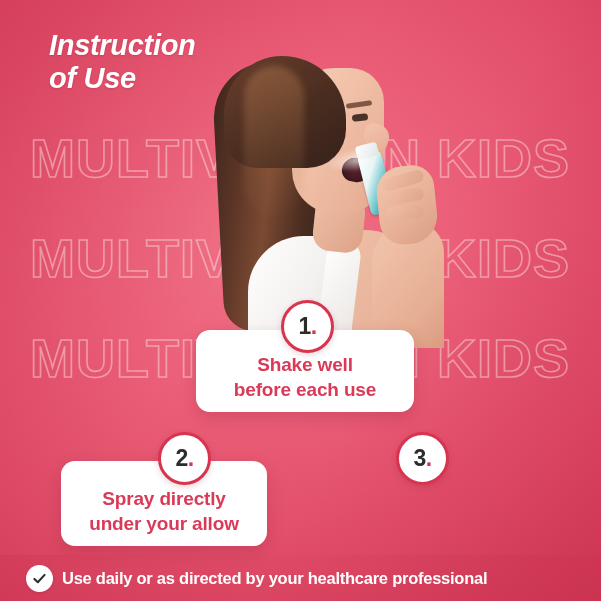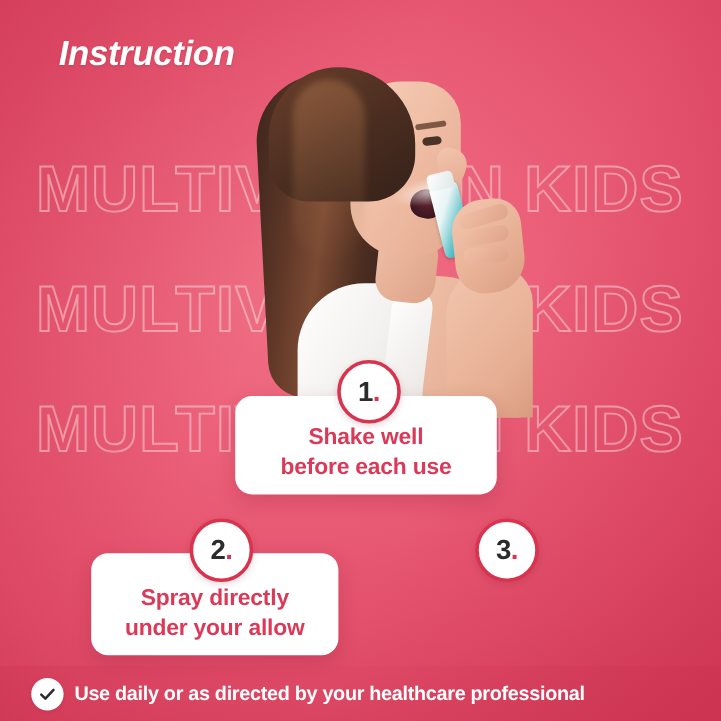"of Use" span.title-line { html: none -> <span>of Use</span> }
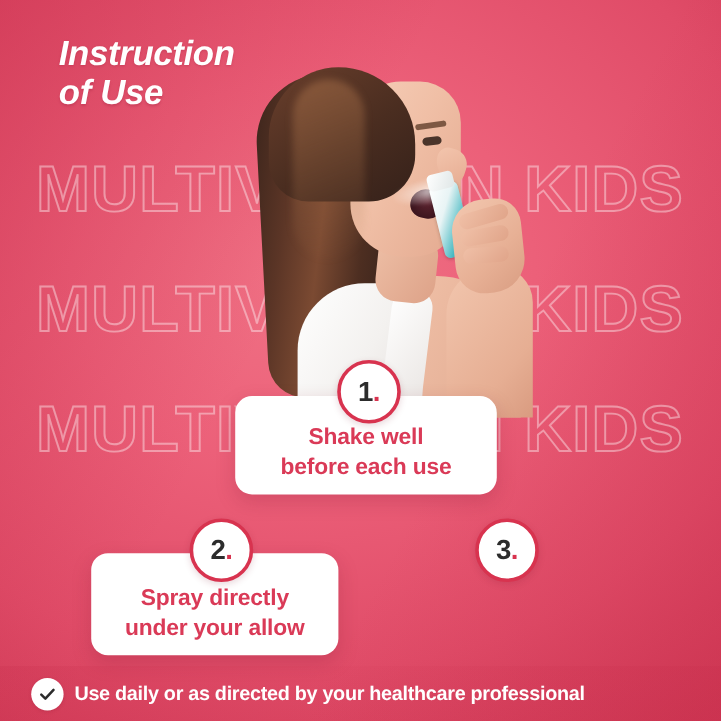"Spray directly" #card-2 { left: 76px -> 61px }
